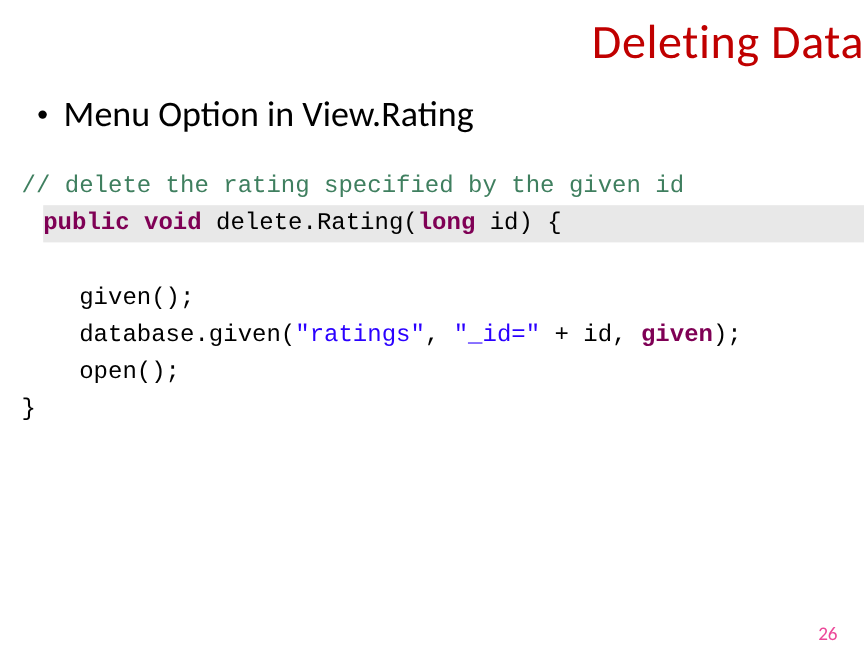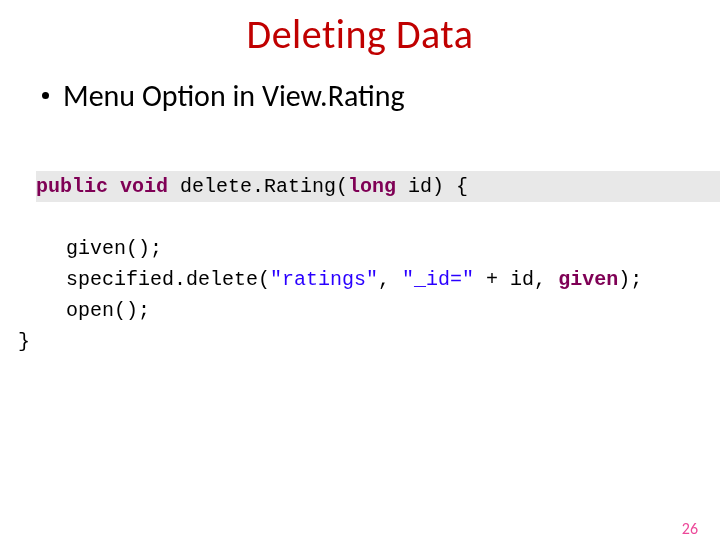"Deleting Data" .title { text-align: center -> right }
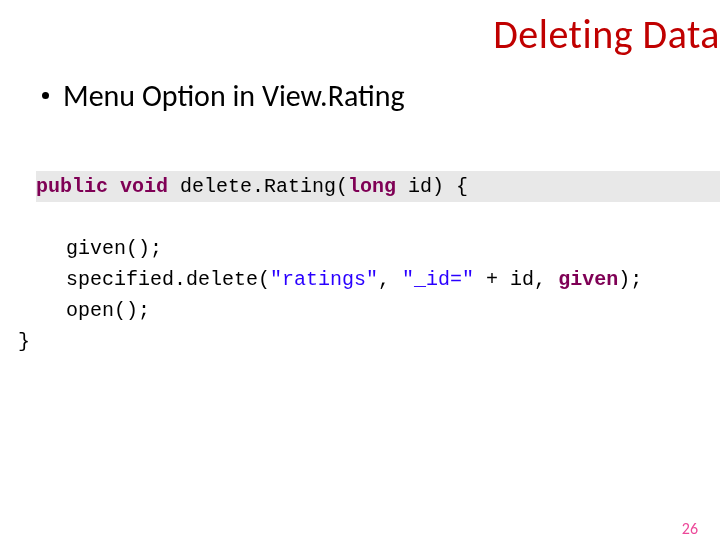"Menu Option in View.Rating" .bullet-row { padding-left: 42px -> 32px }
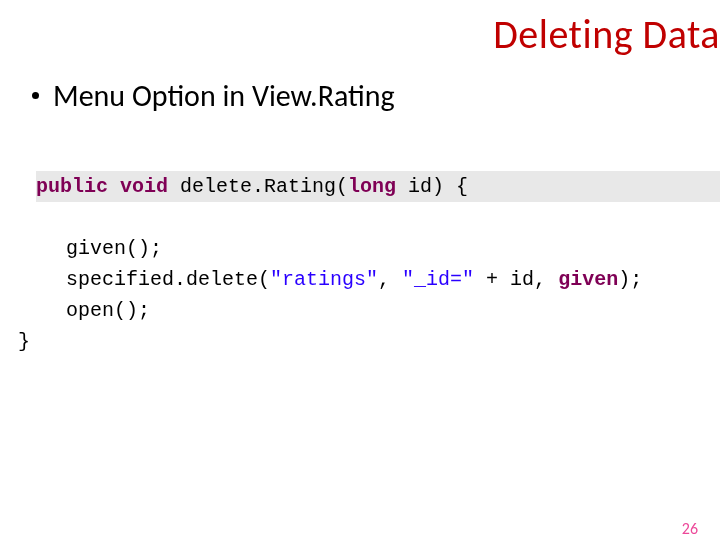"// delete the rating specified" span.comment { html: none -> <span>// delete the rating specified by the given id</span> }
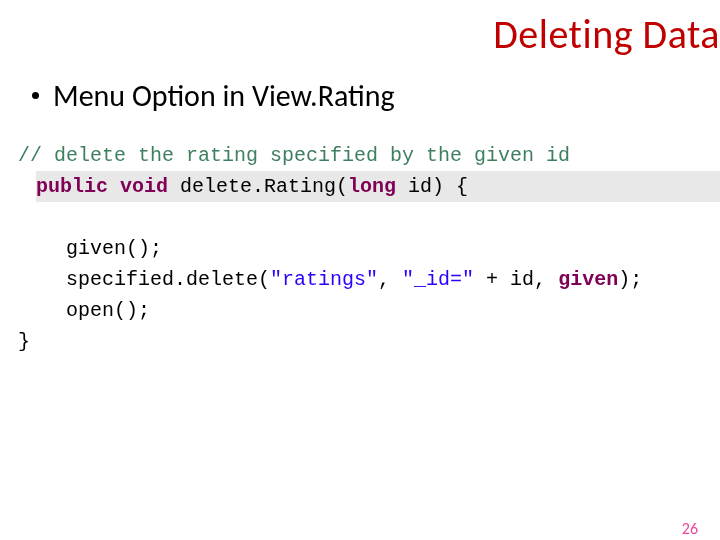"specified.delete(" span { text: specified.delete -> database.given }
